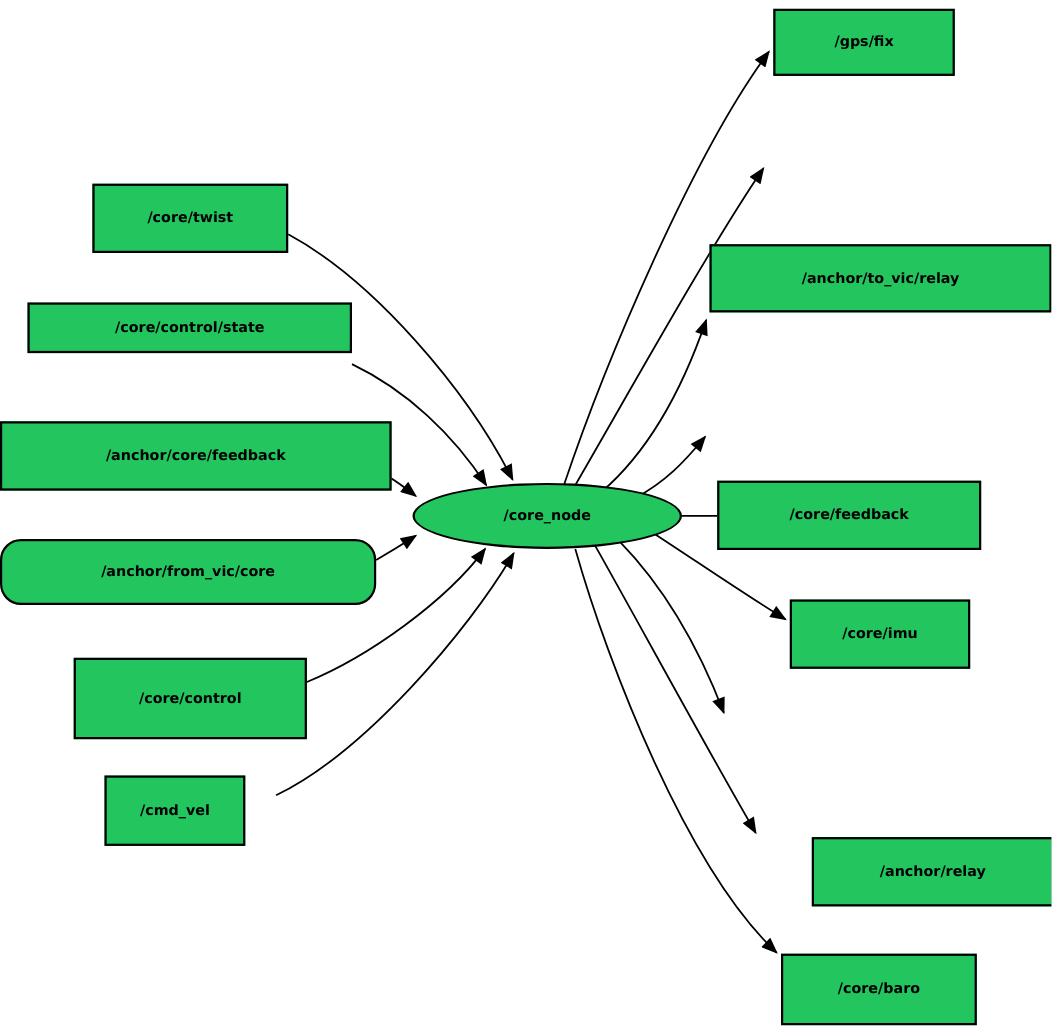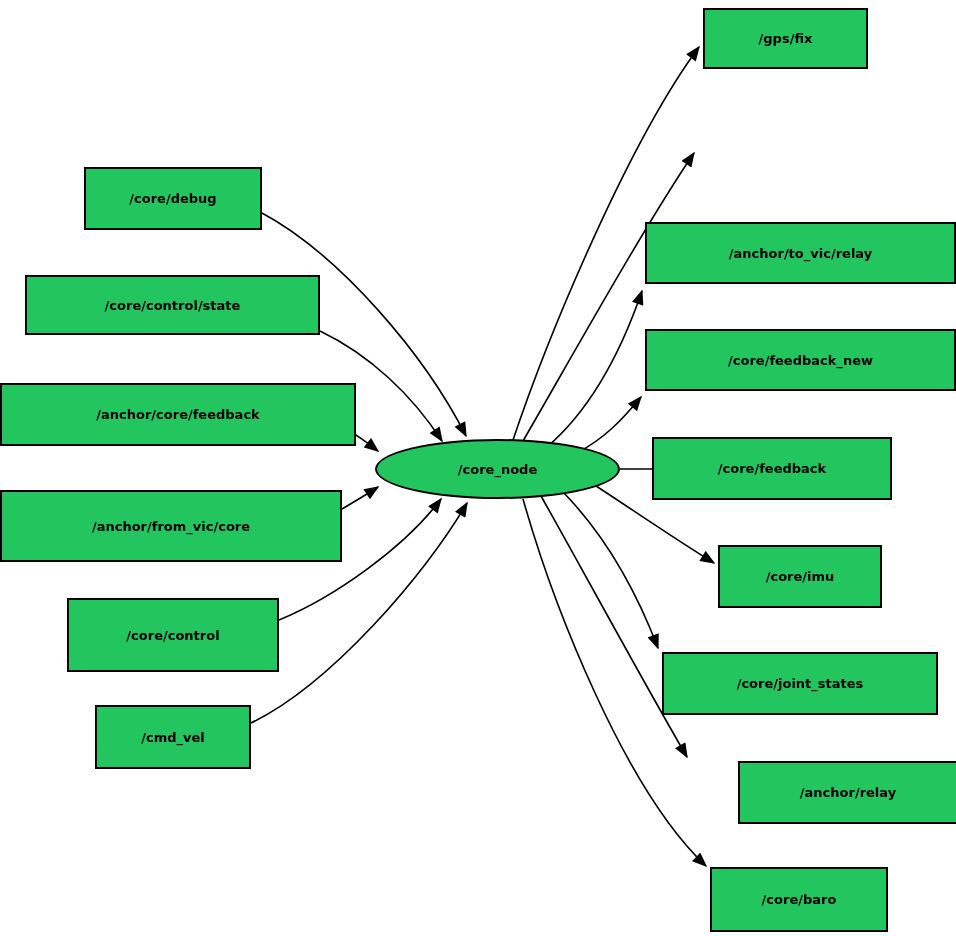"/core/debug" div.node { text: /core/debug -> /core/twist }
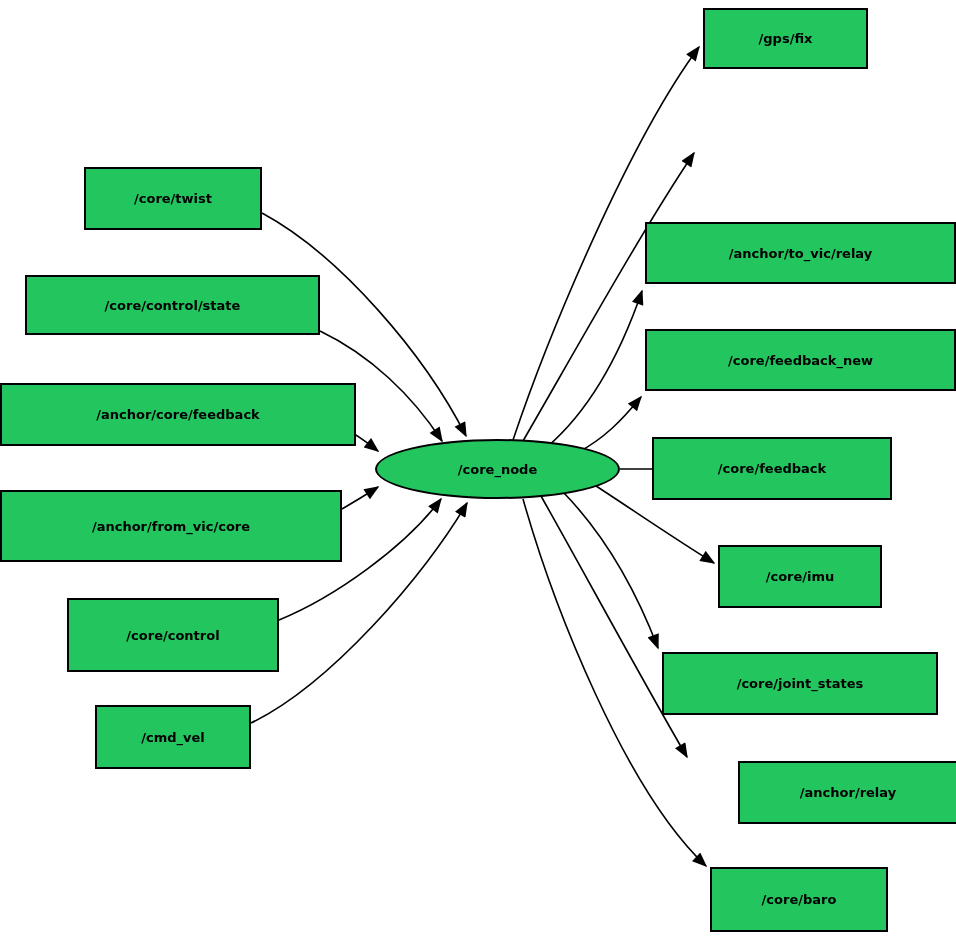"/core/control/state" div.node { height: 60px -> 46px }
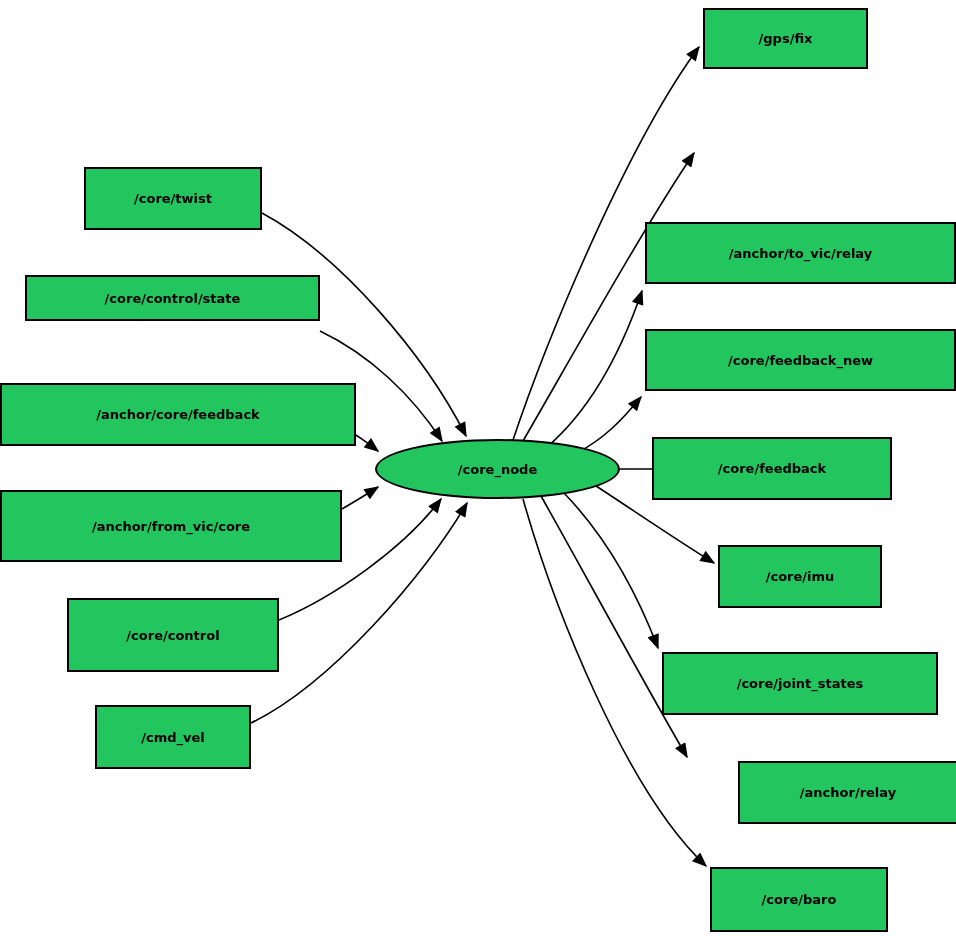"/core/feedback_new" div.node { html: <div>/core/feedback_new</div> -> none }
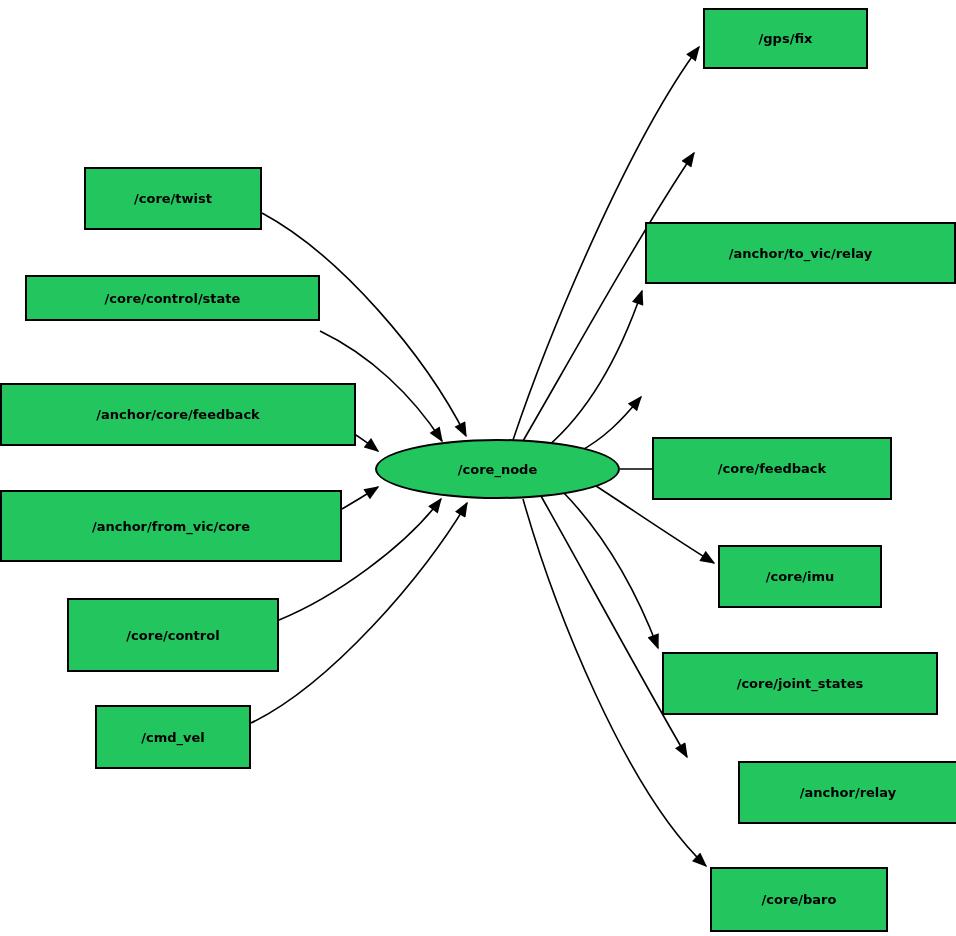"/anchor/from_vic/core" div.node { border-radius: none -> 19px; height: 72px -> 60px }
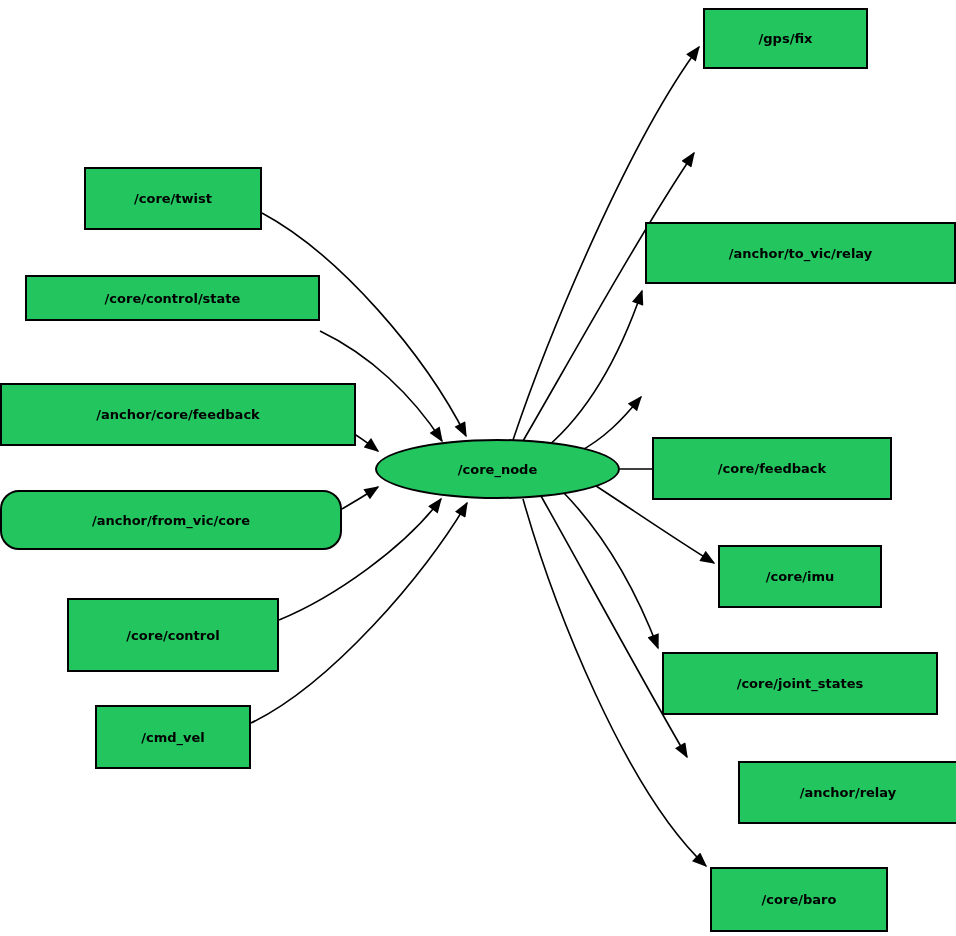"/core/joint_states" div.node { html: <div>/core/joint_states</div> -> none }
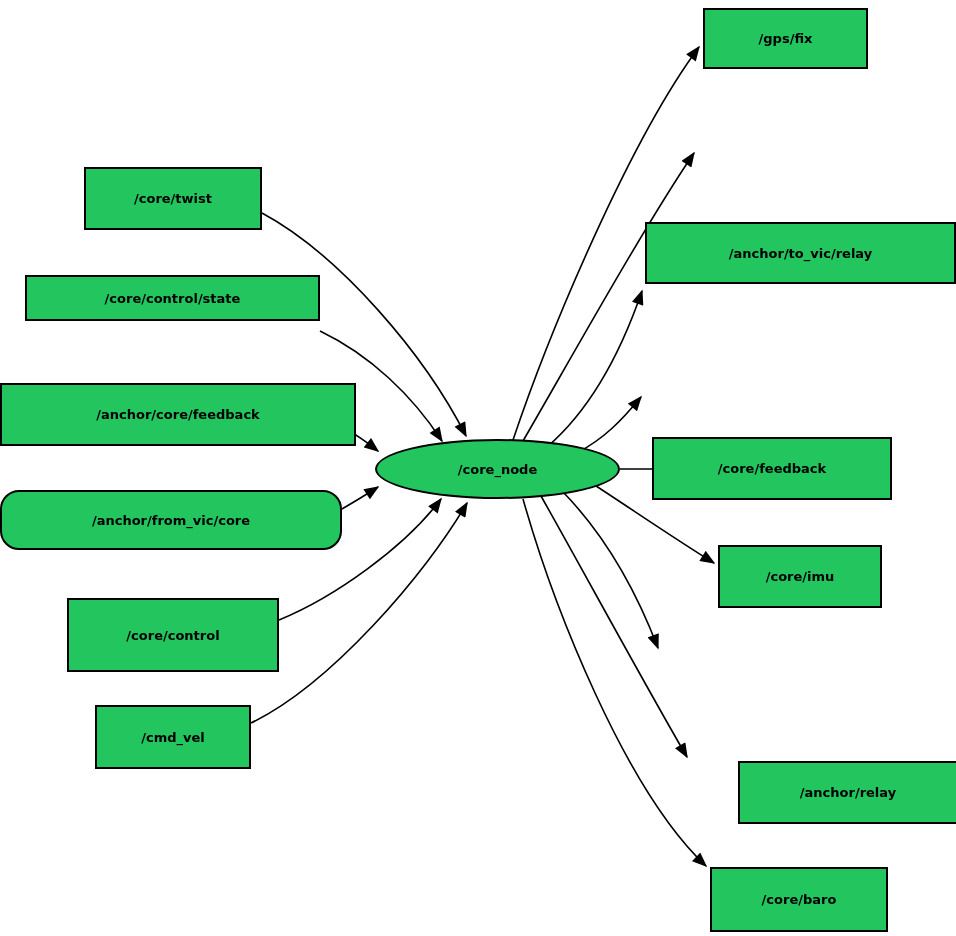"/cmd_vel" div.node { width: 156px -> 128px }
